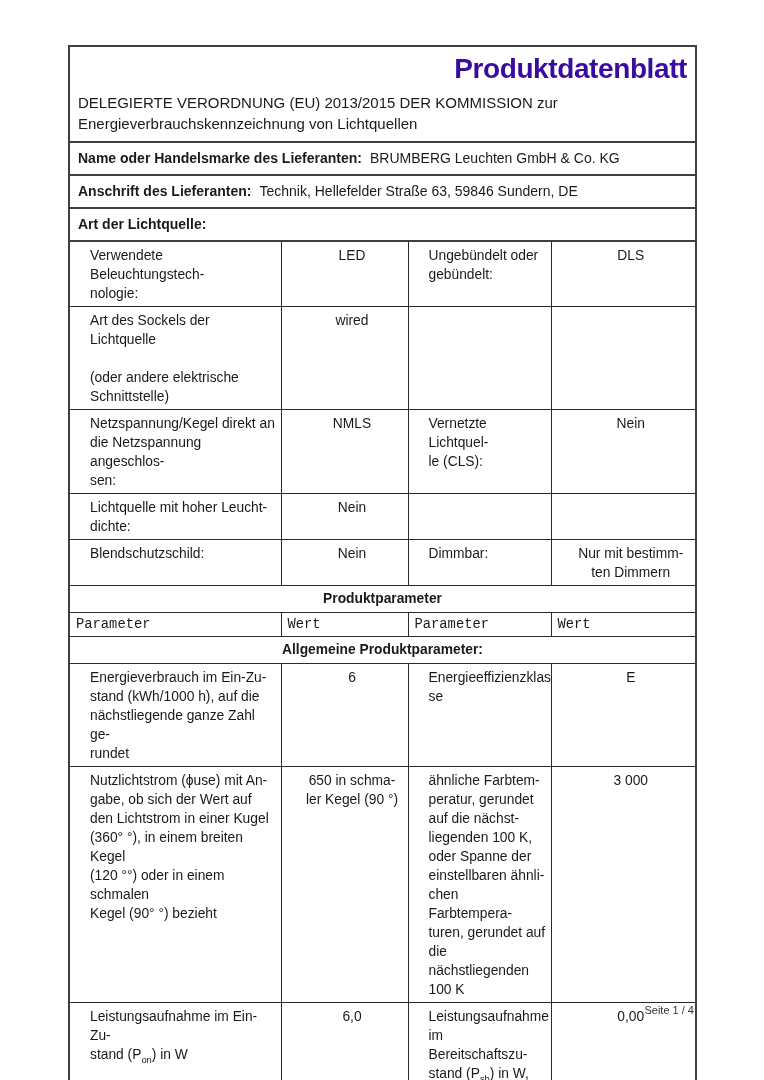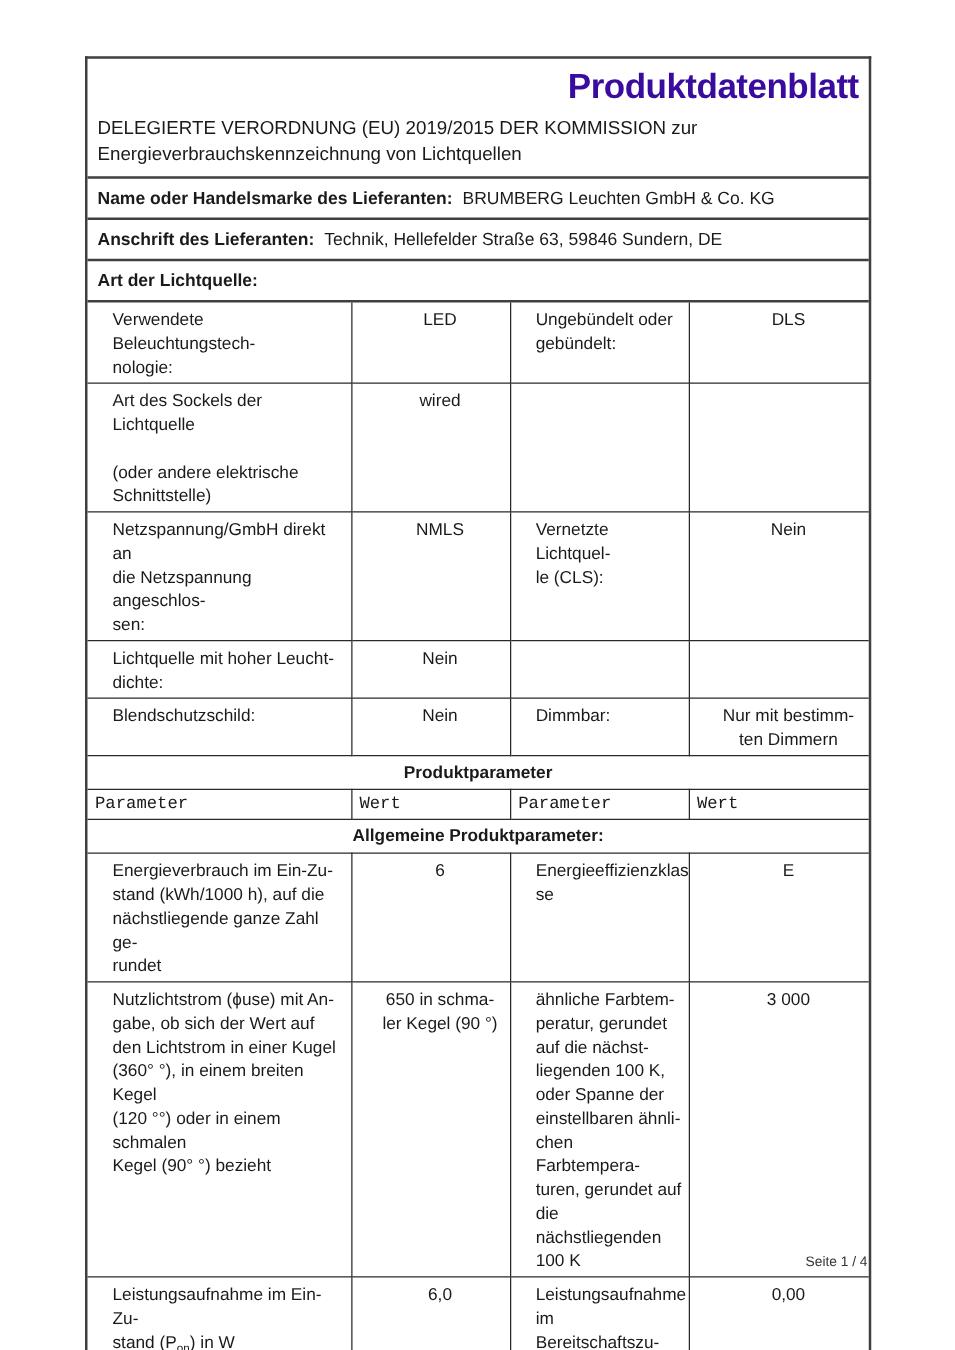"DELEGIERTE VERORDNUNG (EU) 2019/2015 DER" span { text: 2019/2015 -> 2013/2015 }
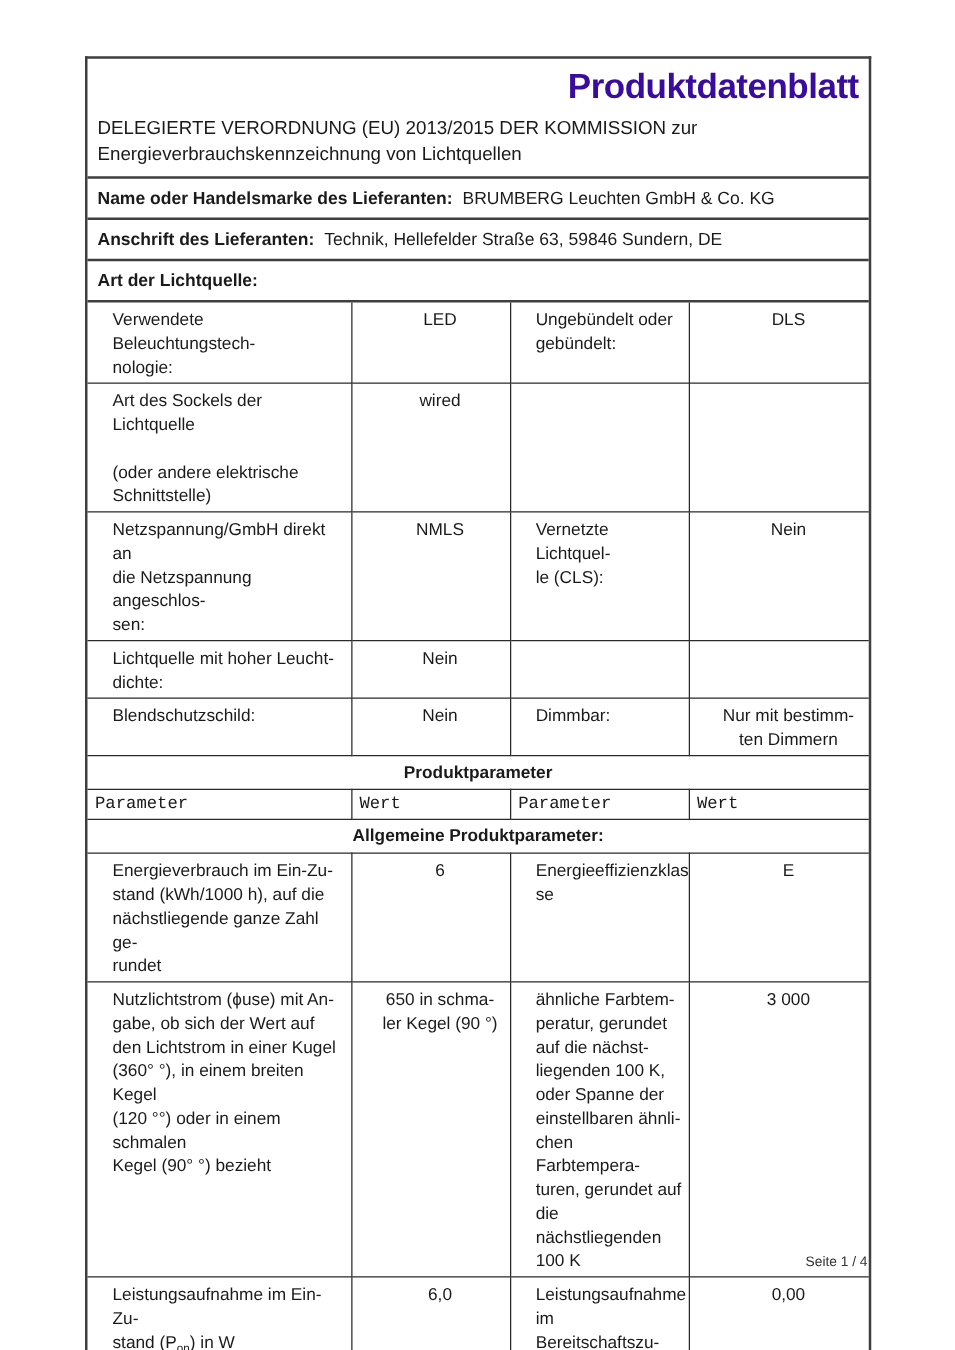"Netzspannung/GmbH direkt an" td { text: Netzspannung/GmbH -> Netzspannung/Kegel }
